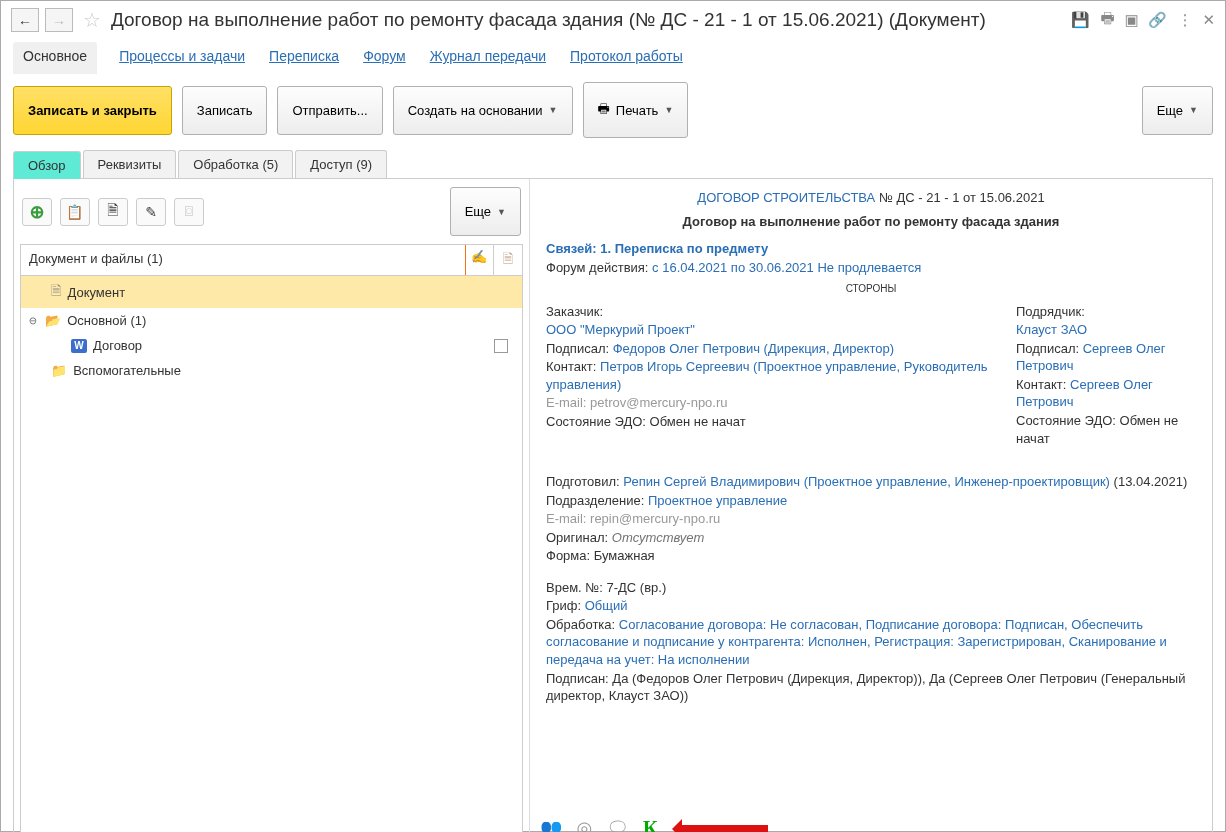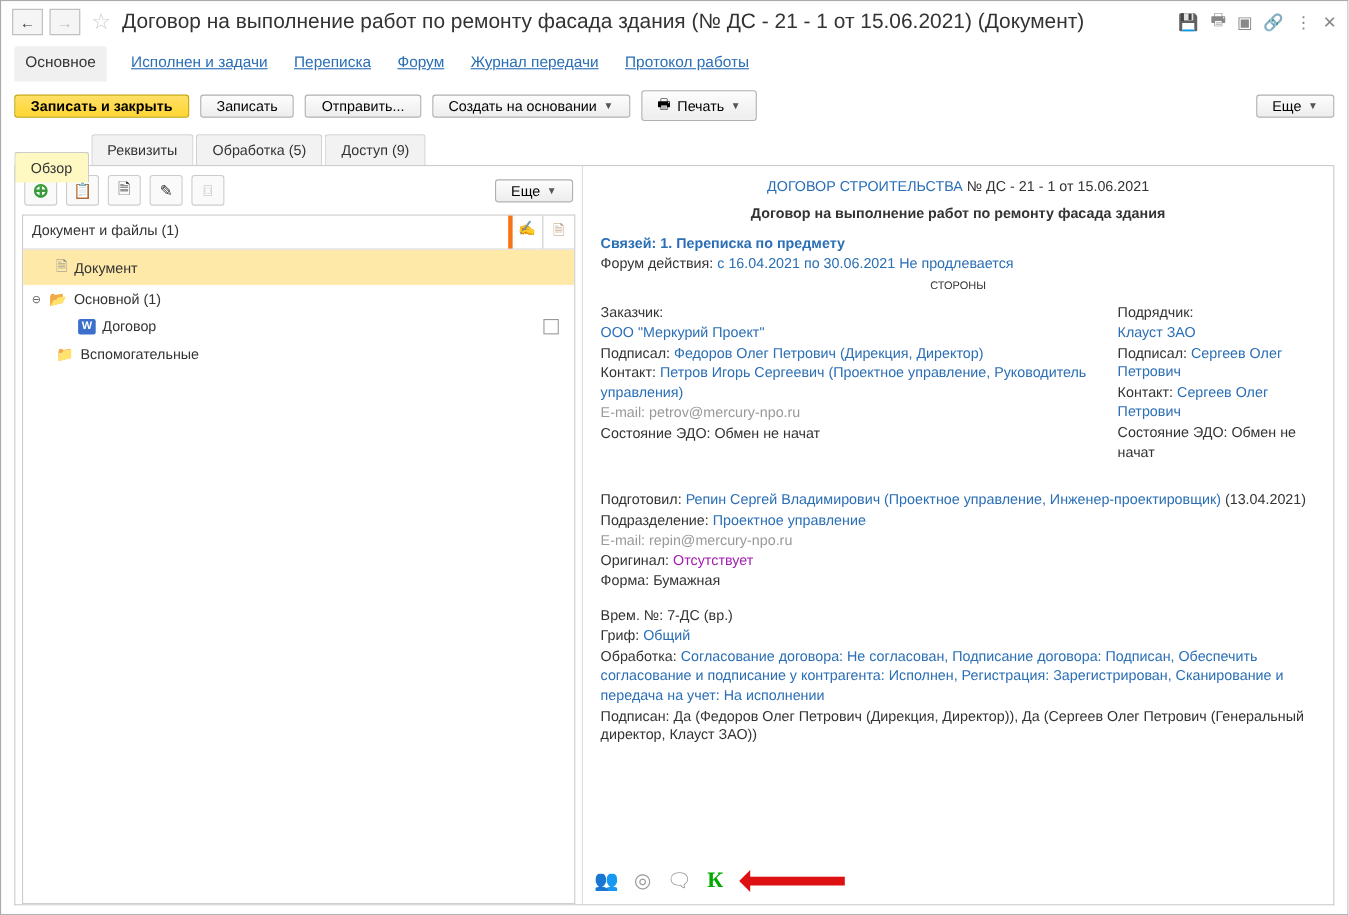"Исполнен и задачи" div.nav-tab { text: Исполнен -> Процессы }
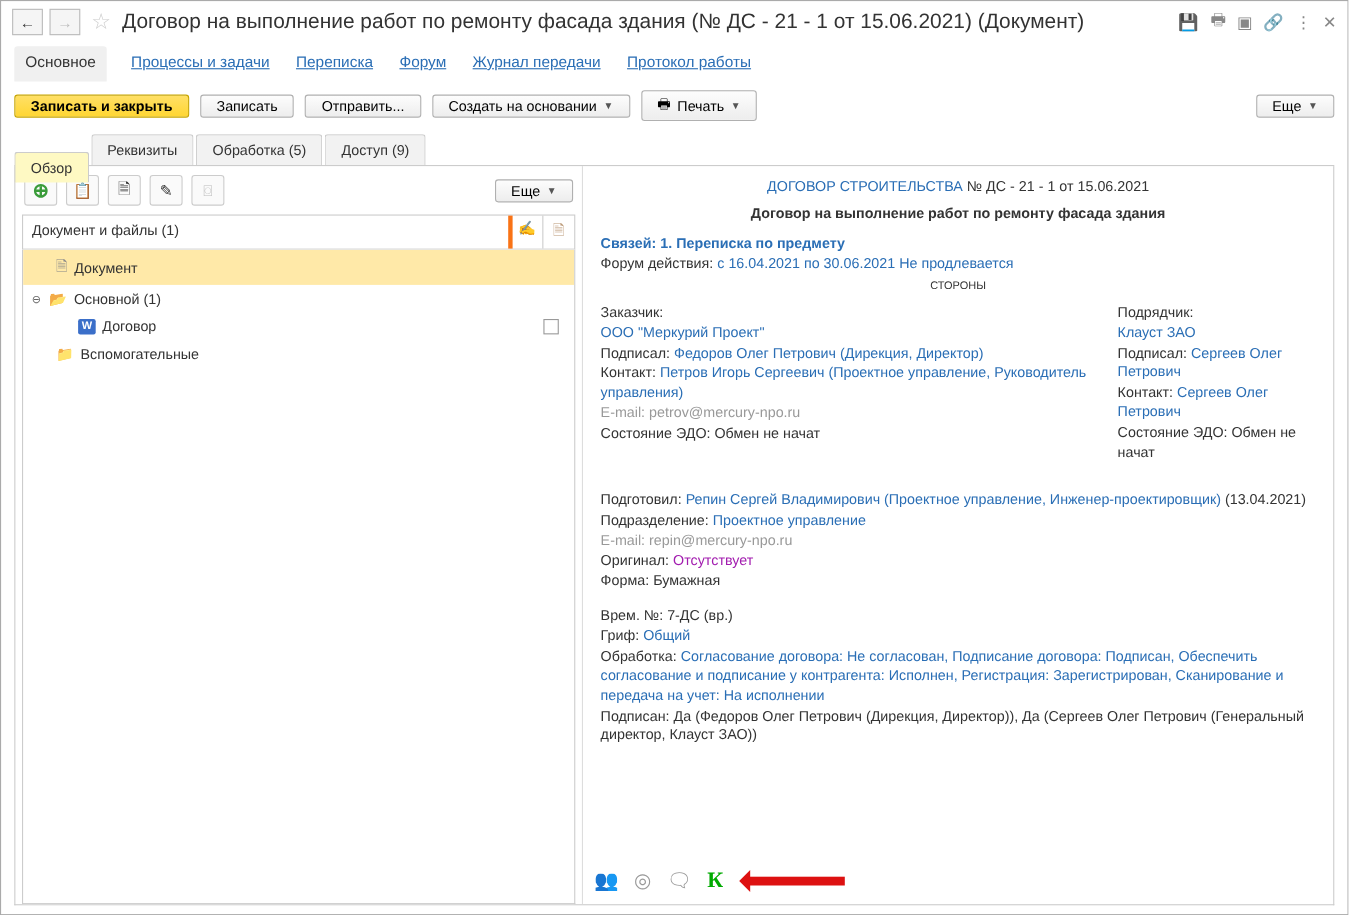"Записать и закрыть" .btn { padding: 2px 14px -> 16px 14px }
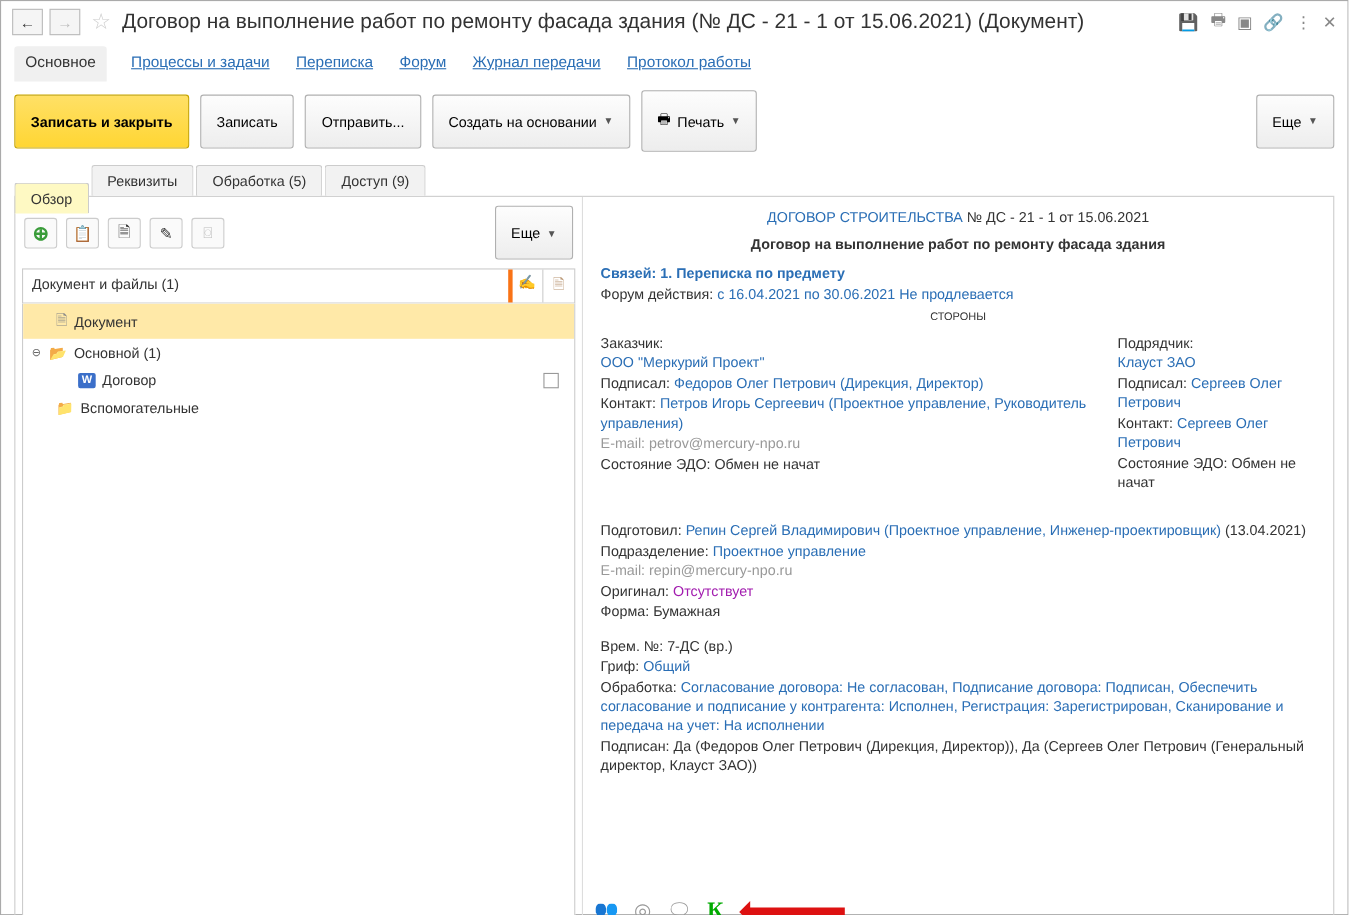"Обзор" .ctab.active { background: #fef9c3 -> #5eead4; top: 16px -> 1px }
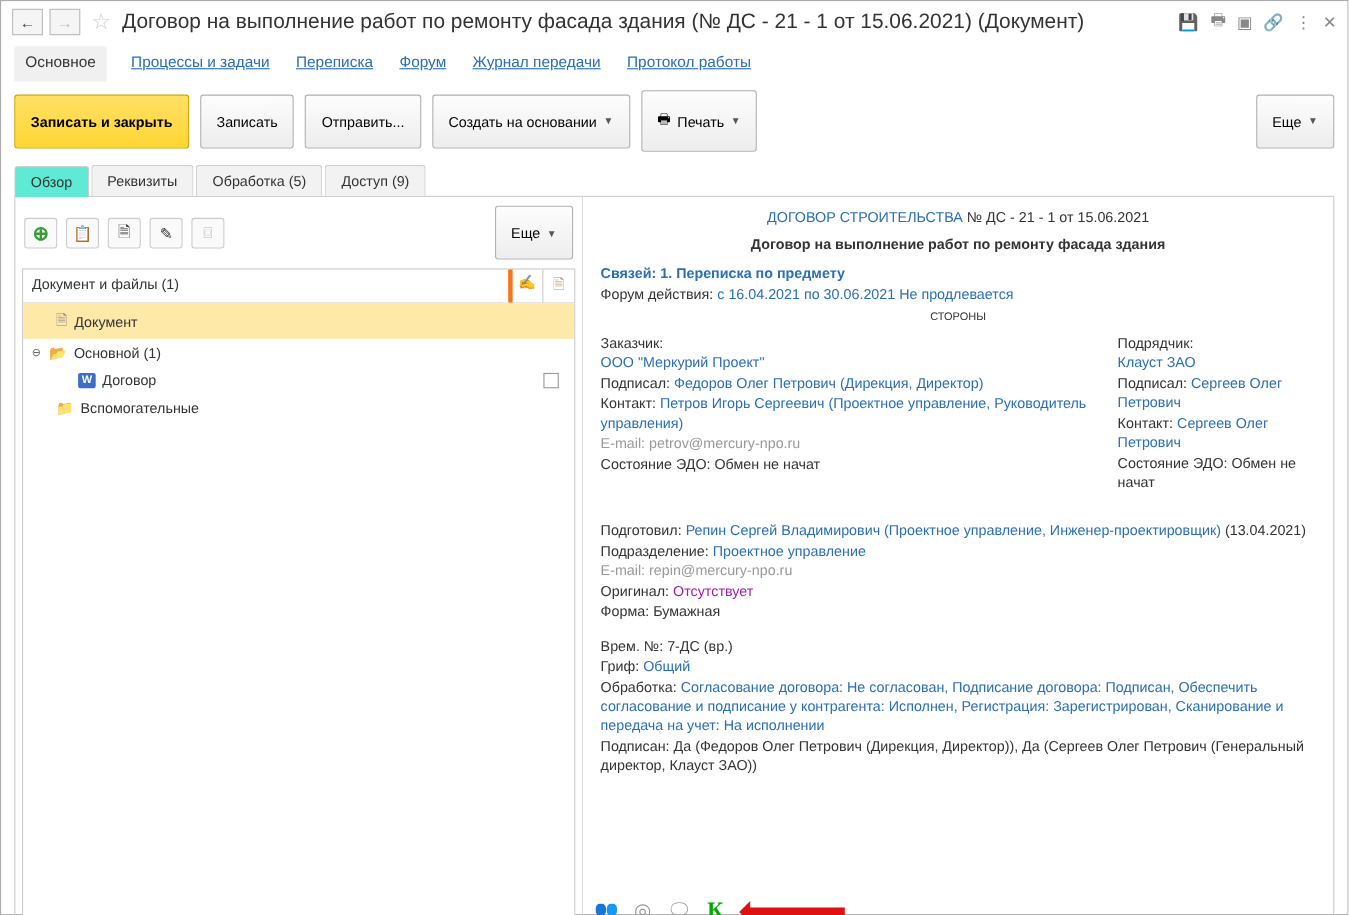"Документ и файлы (1)" .tree-header .th-main { border-right: 4px solid #f97316 -> 1px solid #f97316 }
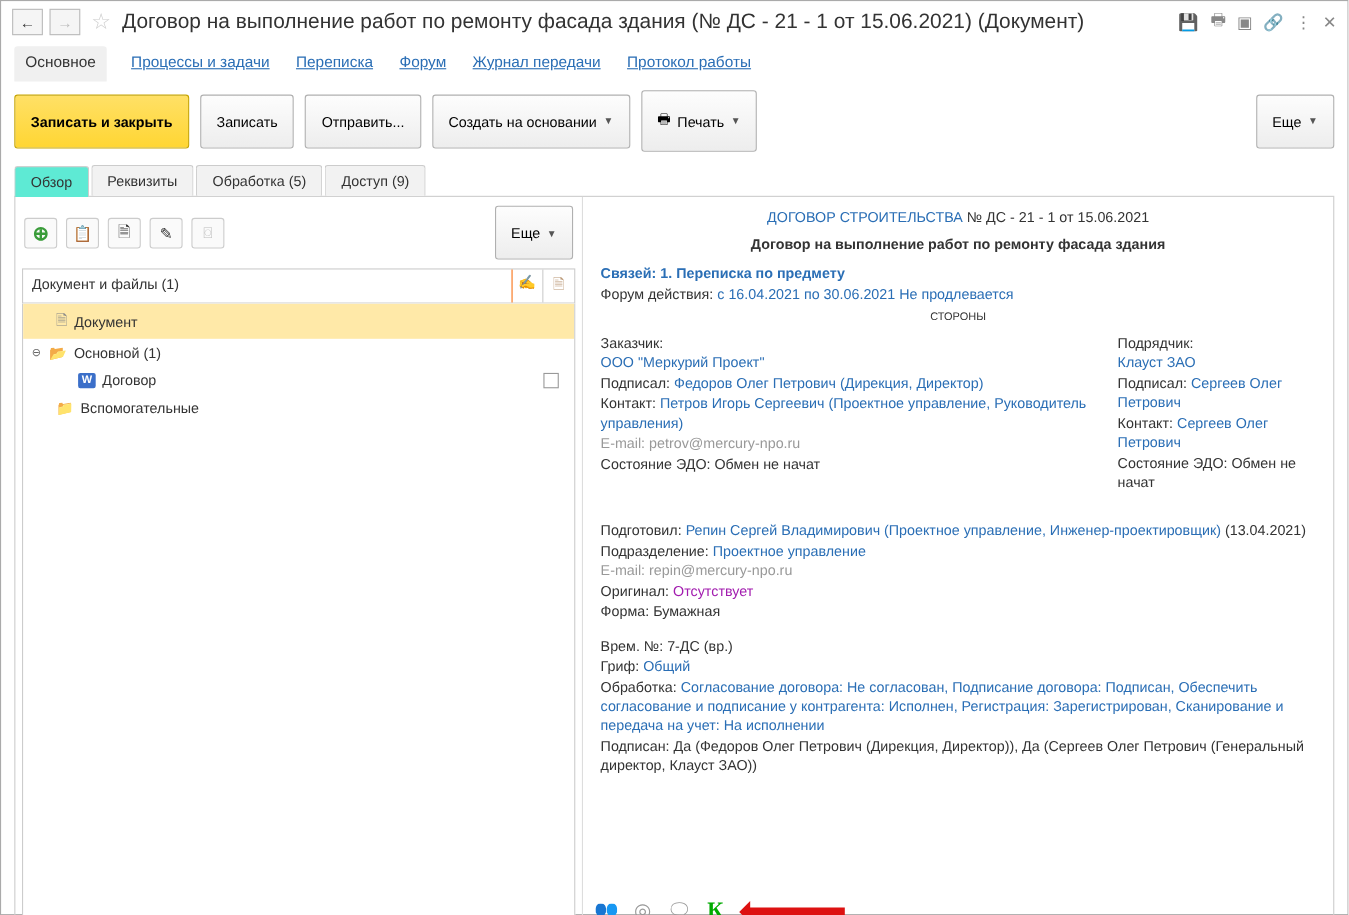"Отсутствует" .red { color: #a21caf -> #737373; font-style: none -> italic }
